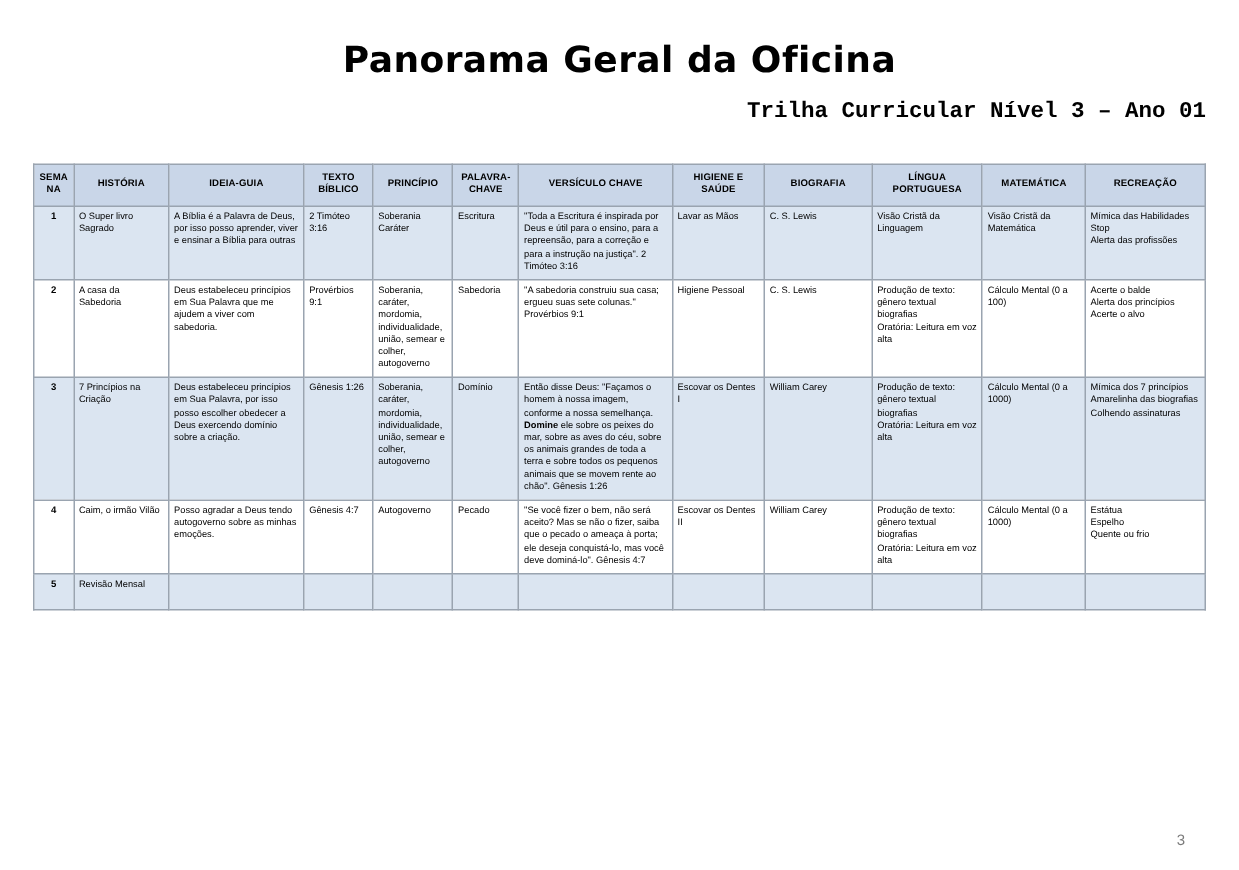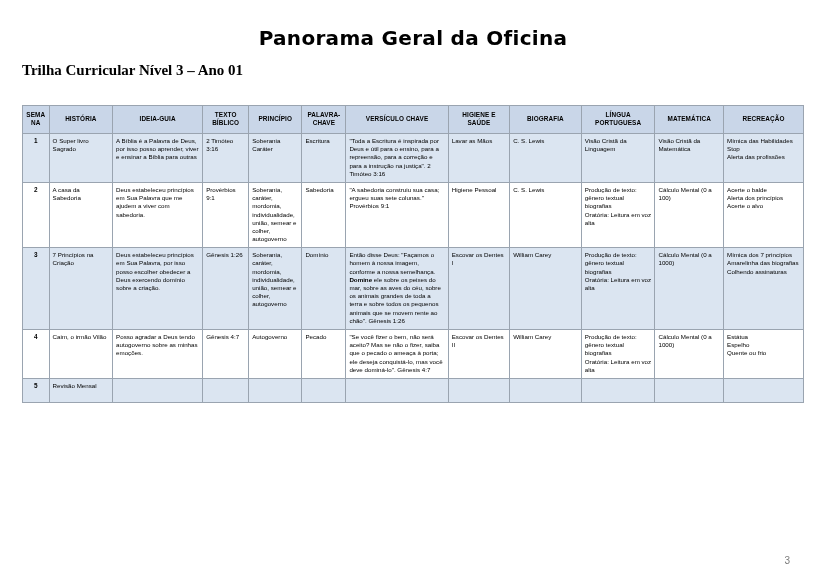"Panorama Geral da Oficina" .title { font-size: 20px -> 24px }
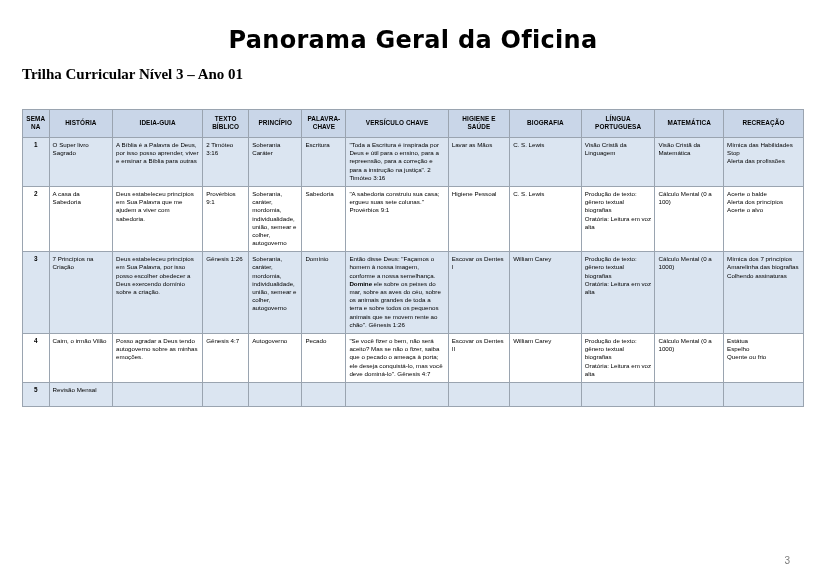"Trilha Curricular Nível 3 –" .subtitle { font-family: Liberation Serif, serif -> Liberation Mono, monospace; text-align: left -> right }
